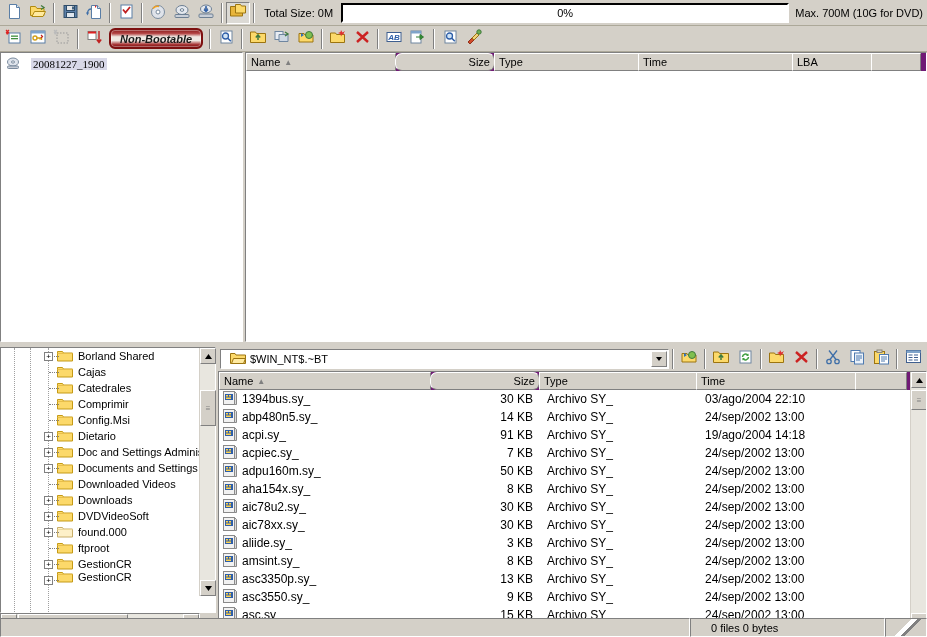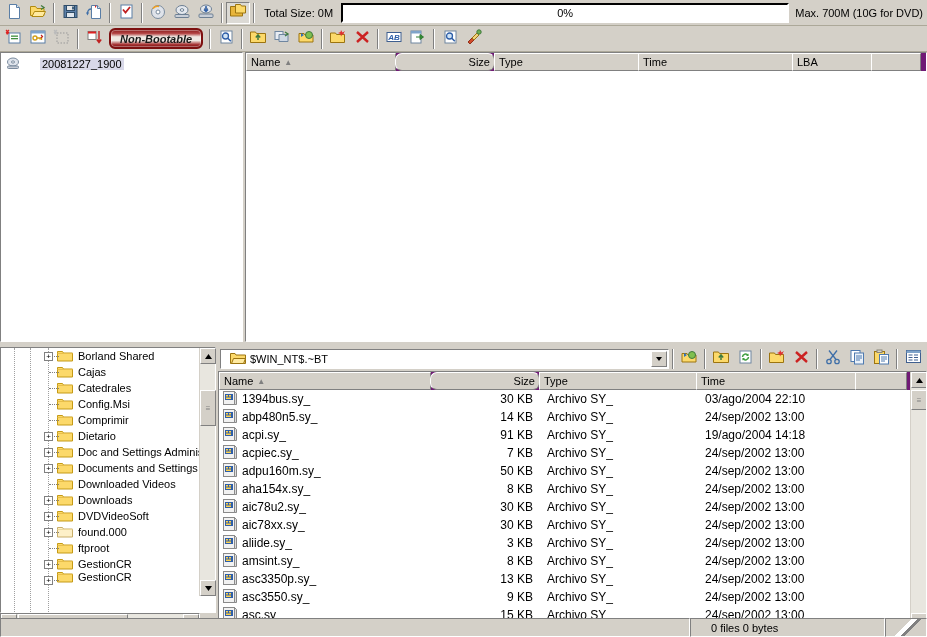"20081227_1900" .disc-root { font-family: none -> Liberation Serif, serif; gap: 20px -> 11px }
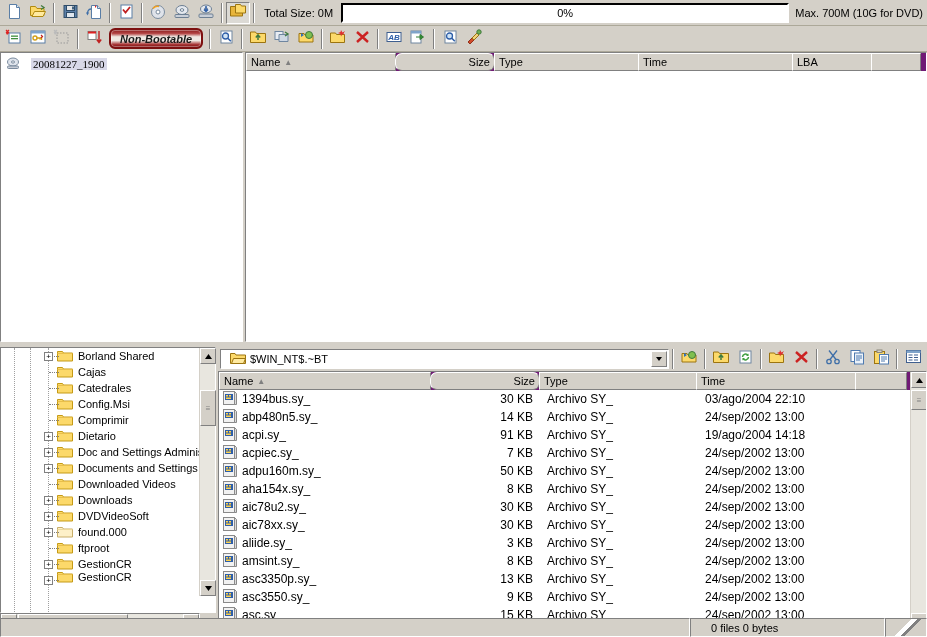"Config.Msi" div.trow { order: before "Comprimir" -> after "Comprimir" }
